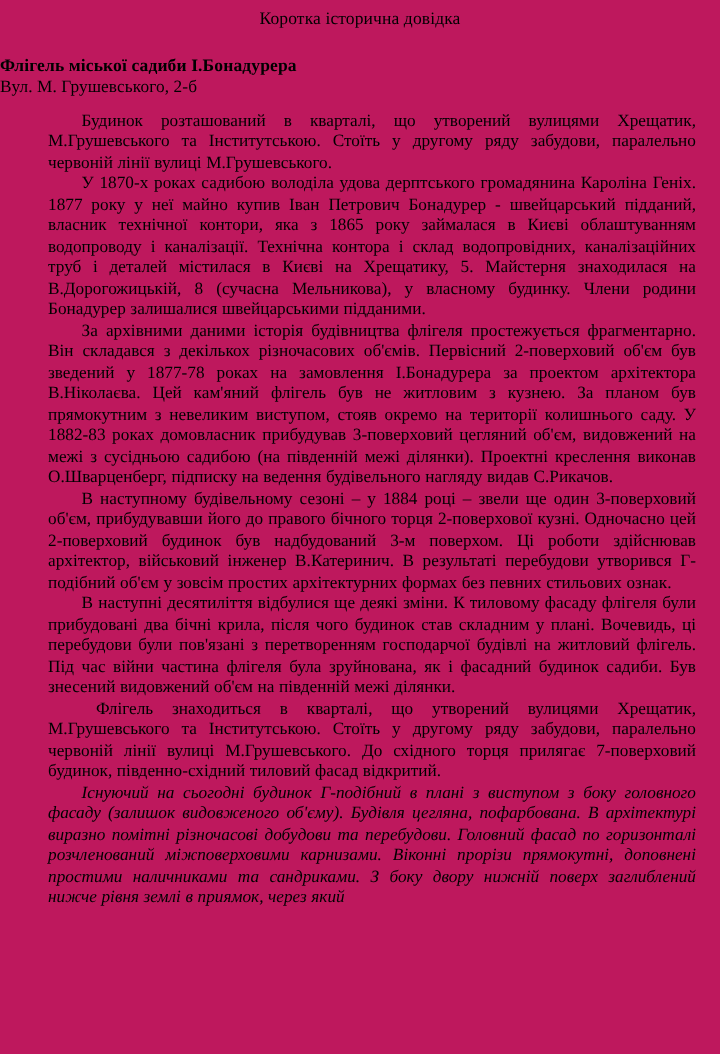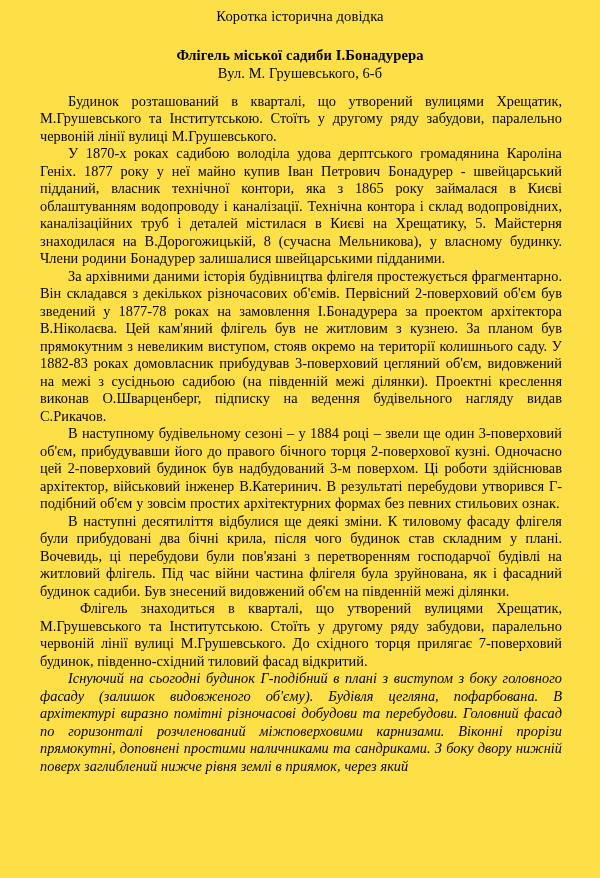"Коротка історична довідка" #page { background: #fde047 -> #be185d }
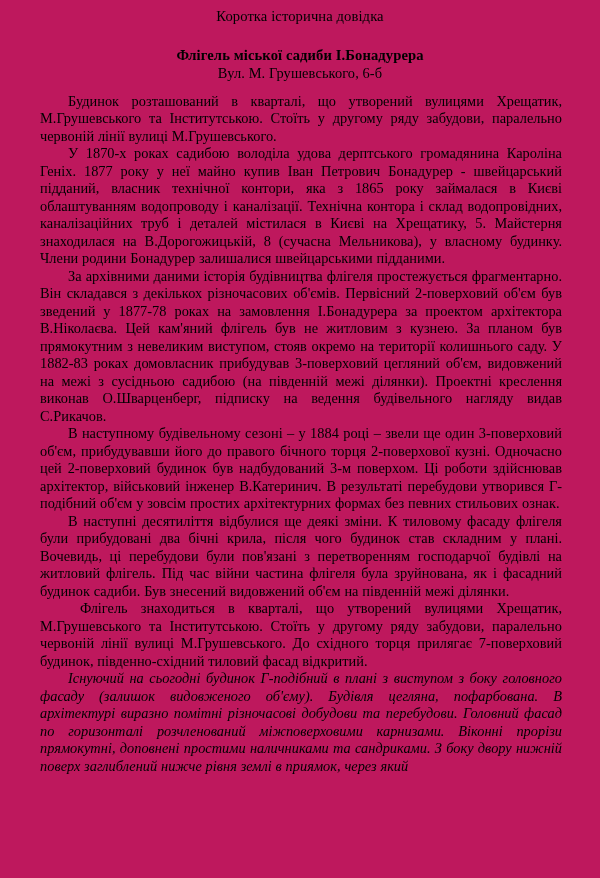"Флігель міської садиби І.Бонадурера" .subtitle-block { text-align: center -> none }
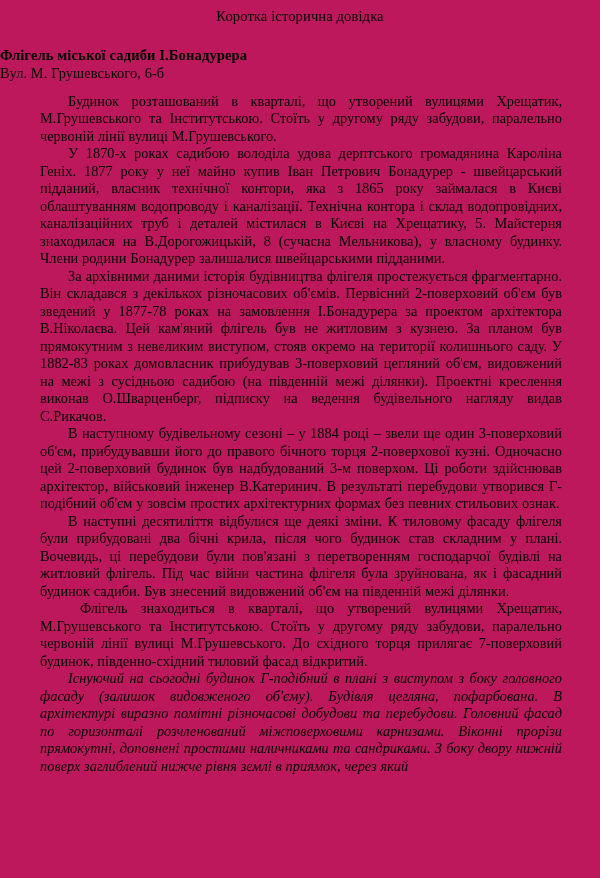"Вул. М. Грушевського, 6-б" div.sub-title-addr { text: 6-б -> 2-б }
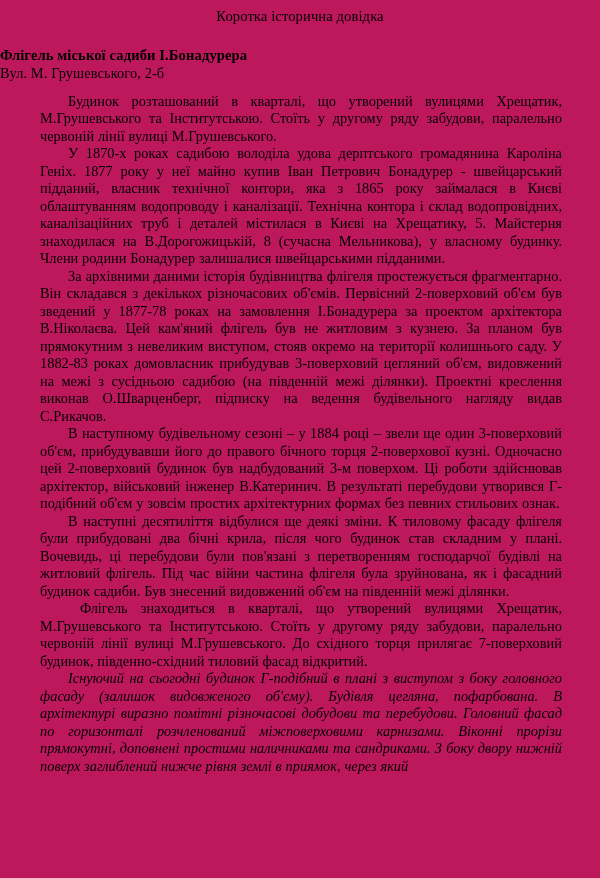"Будинок розташований в кварталі, що" .body-text { padding-right: 38px -> 20px }
